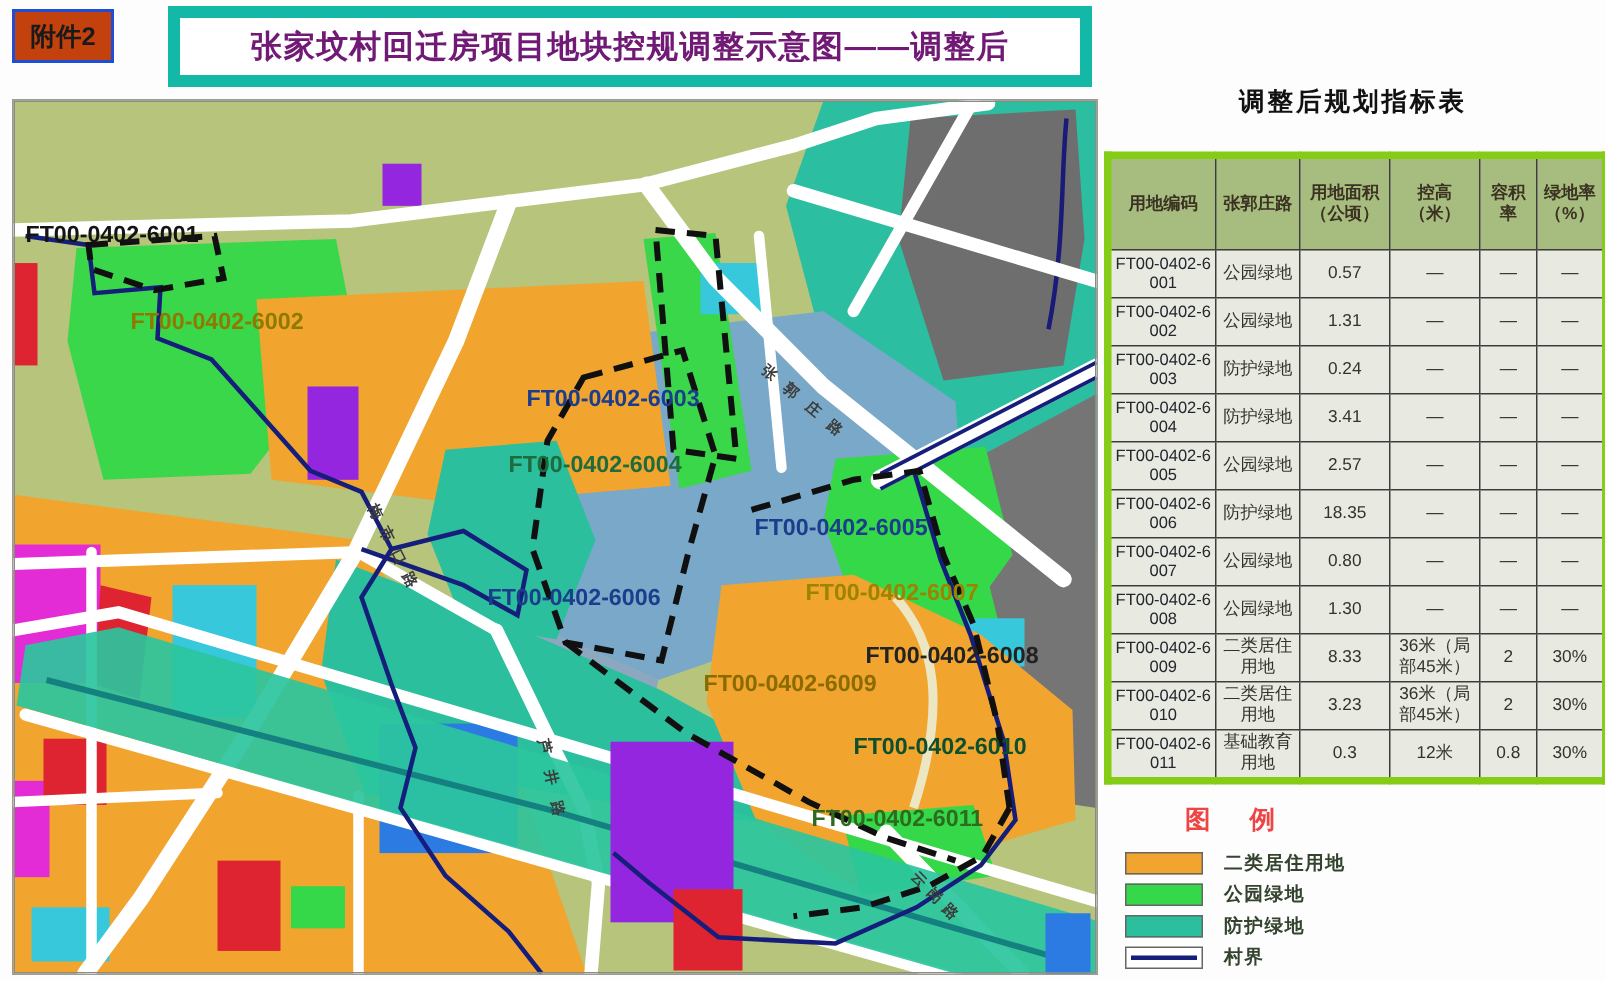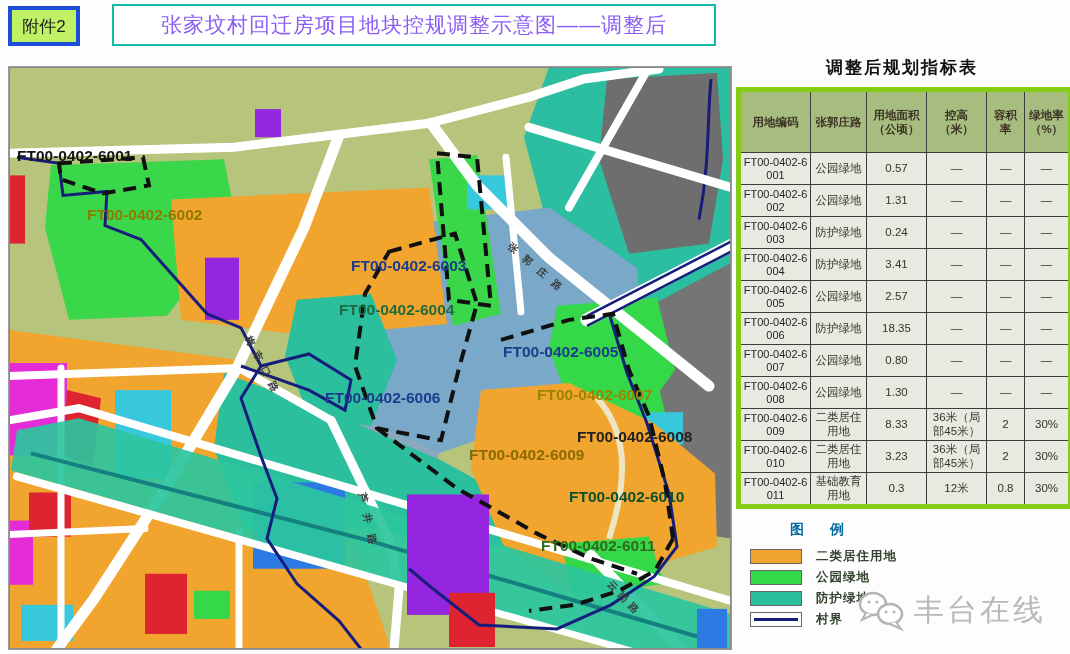"附件2" #attach-box { background: #bef264 -> #c2410c; border: 4px solid #1d4ed8 -> 2px solid #1d4ed8; font-weight: normal -> bold }
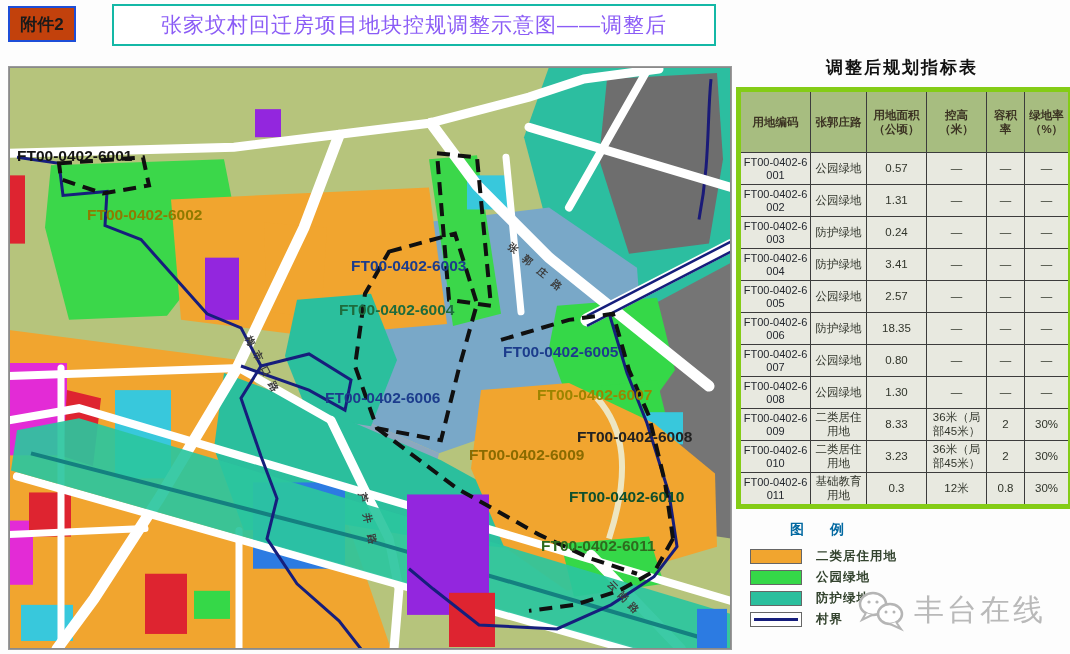"张家坟村回迁房项目地块控规调整示意图——调整后" #title-box { border: 2px solid #14b8a6 -> 8px solid #14b8a6; color: #8b5cf6 -> #701a75; font-weight: normal -> bold }
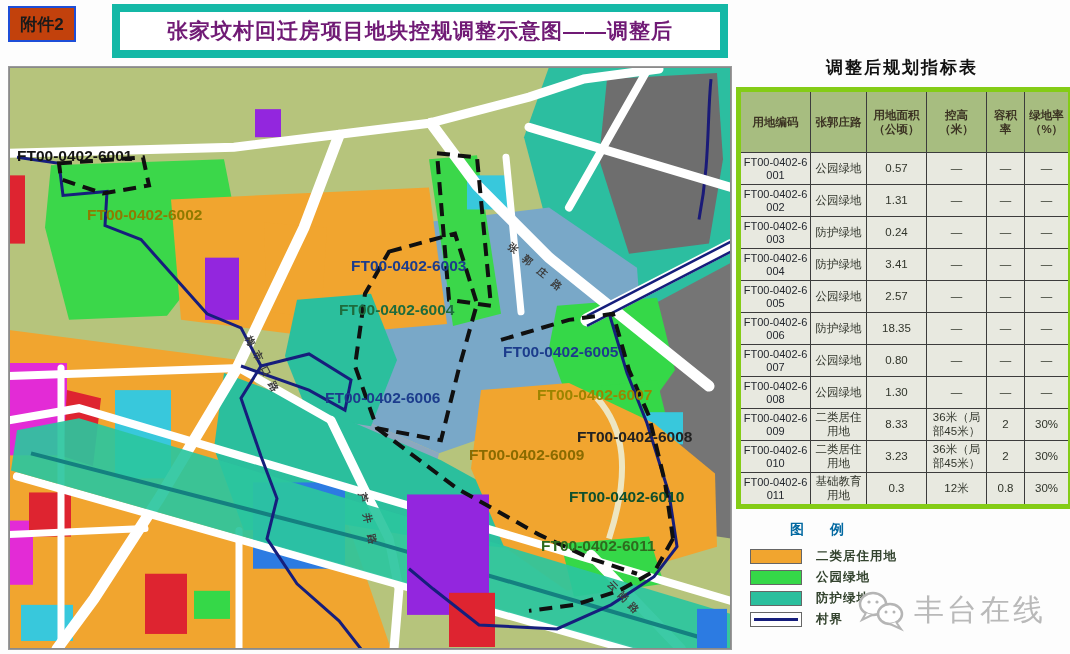"调整后规划指标表" #table-title { margin-bottom: 8px -> 22px }
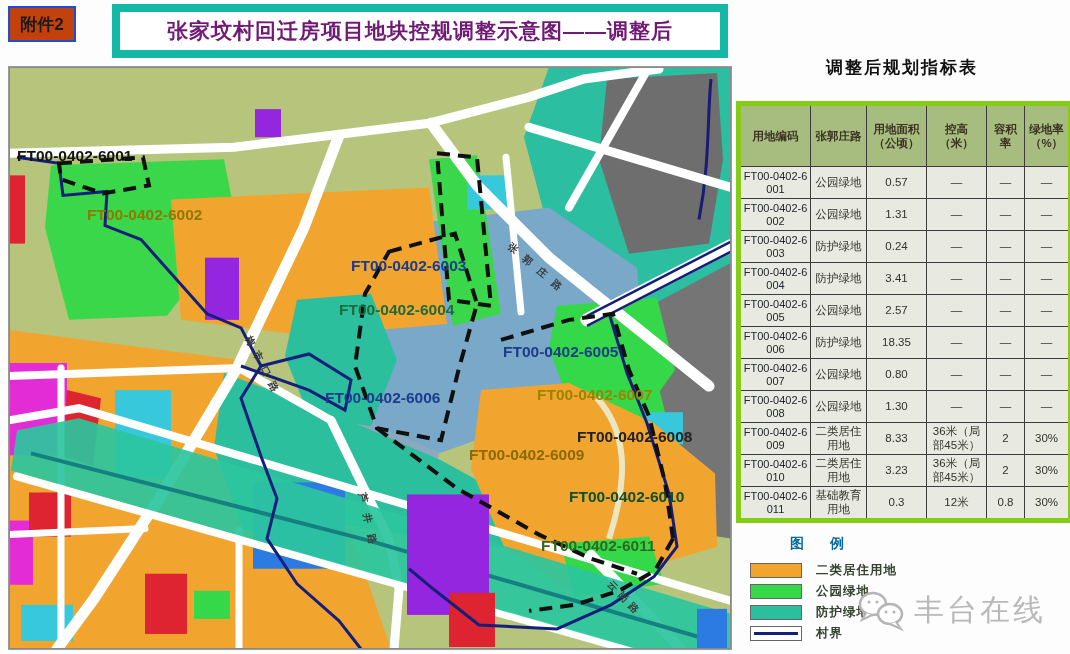"图例" #legend-title { color: #0369a1 -> #ef4444; font-size: 14px -> 17px }
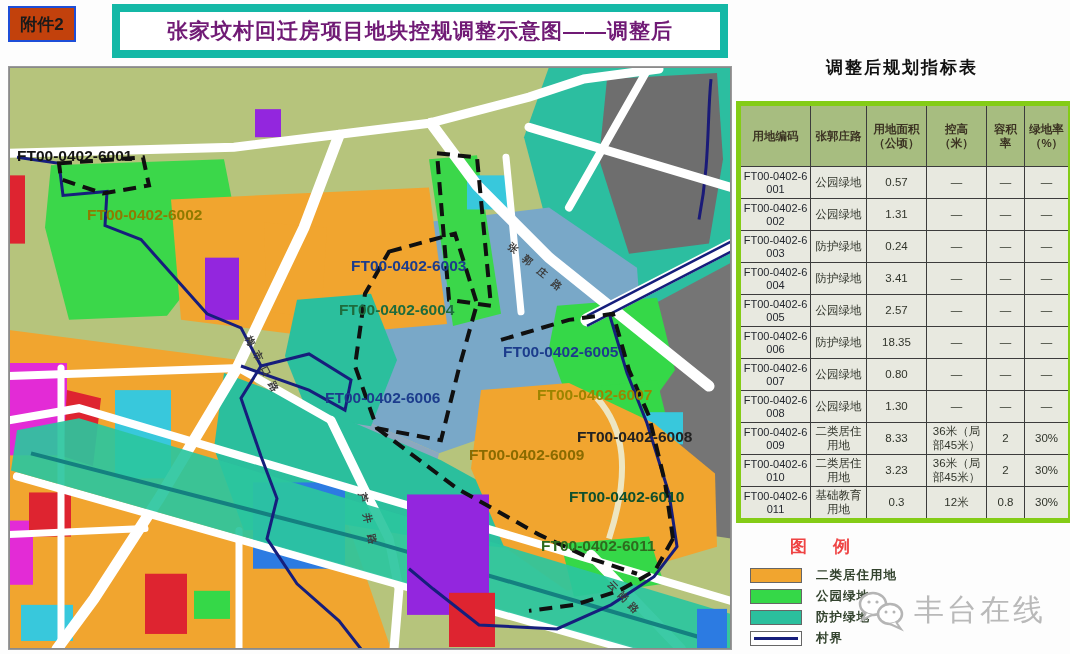"丰台在线" div { html: <div> <svg> <ellipse></ellipse> <path></path> <circle></circle> <circle></circle> <ellipse></ellipse> <path></path> <circle></circle> <circle></circle> </svg> <span>丰台在线</span> </div> -> none }
